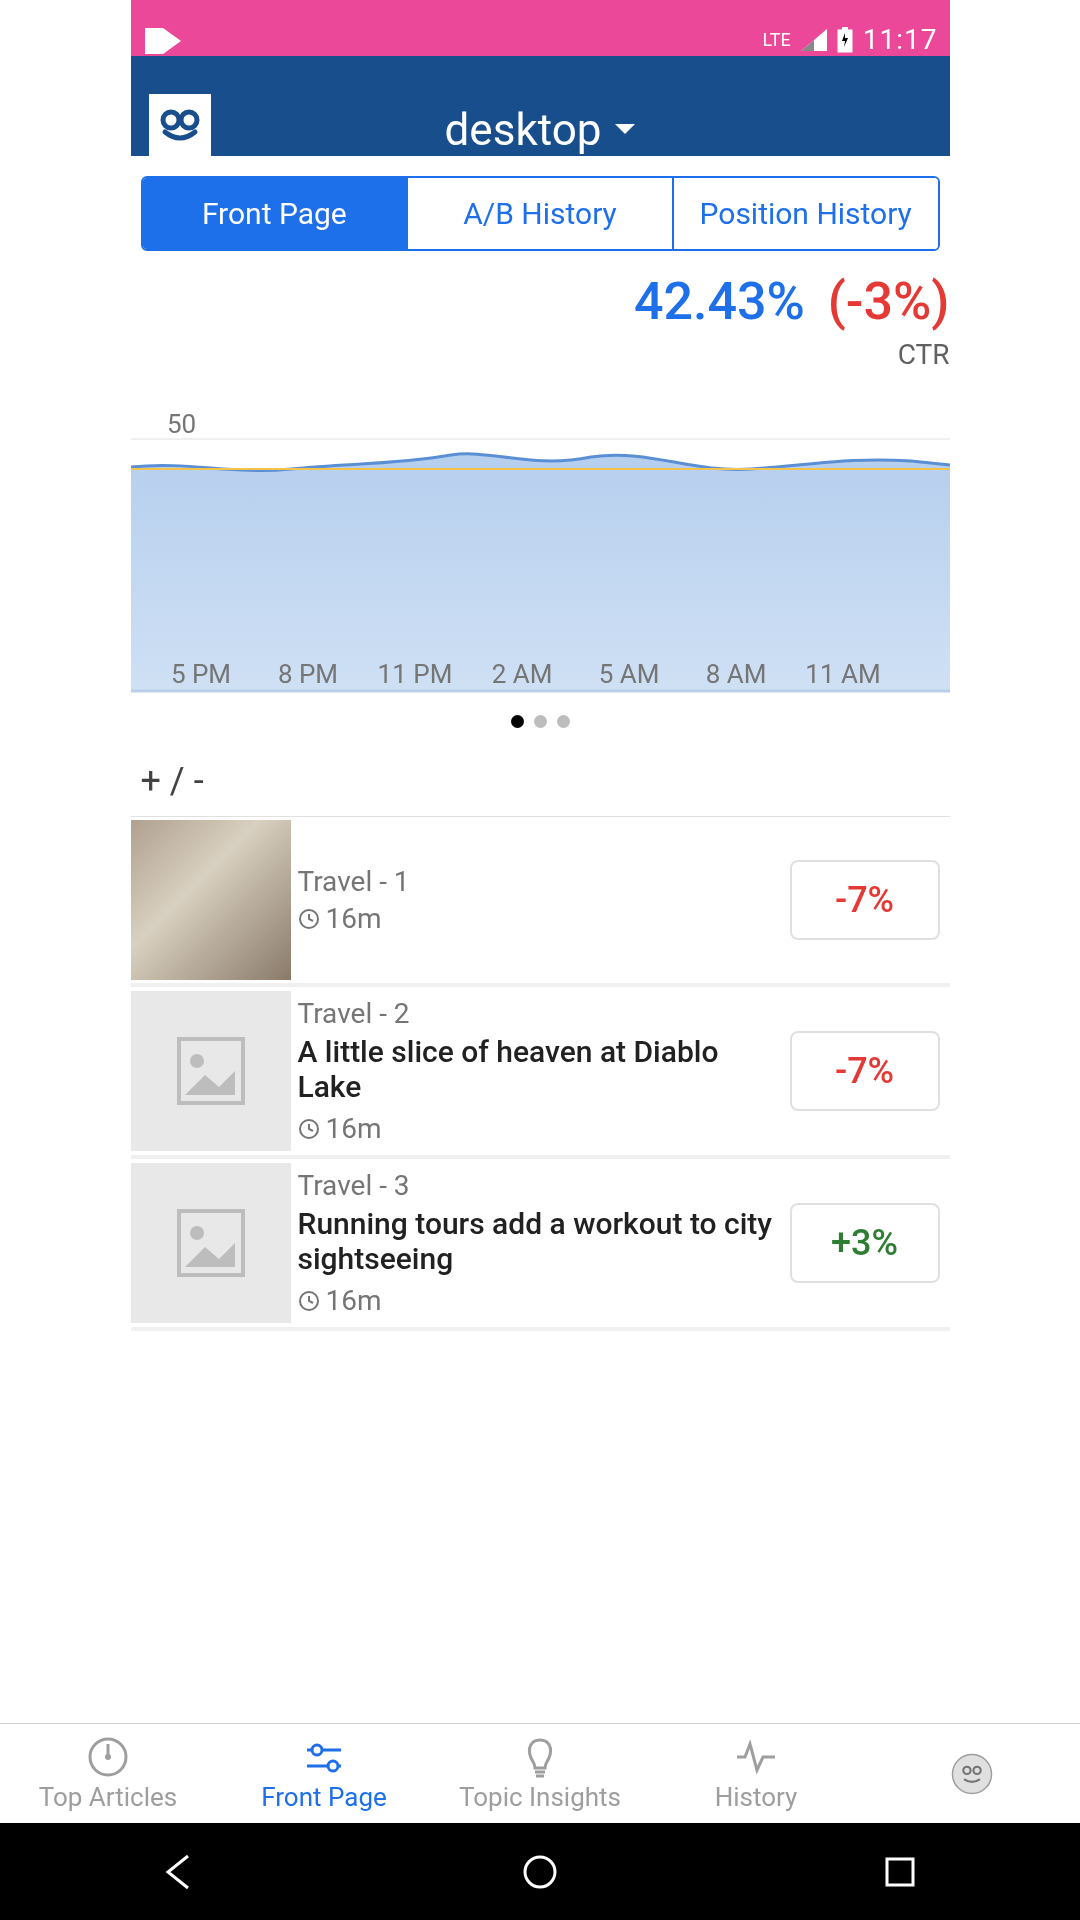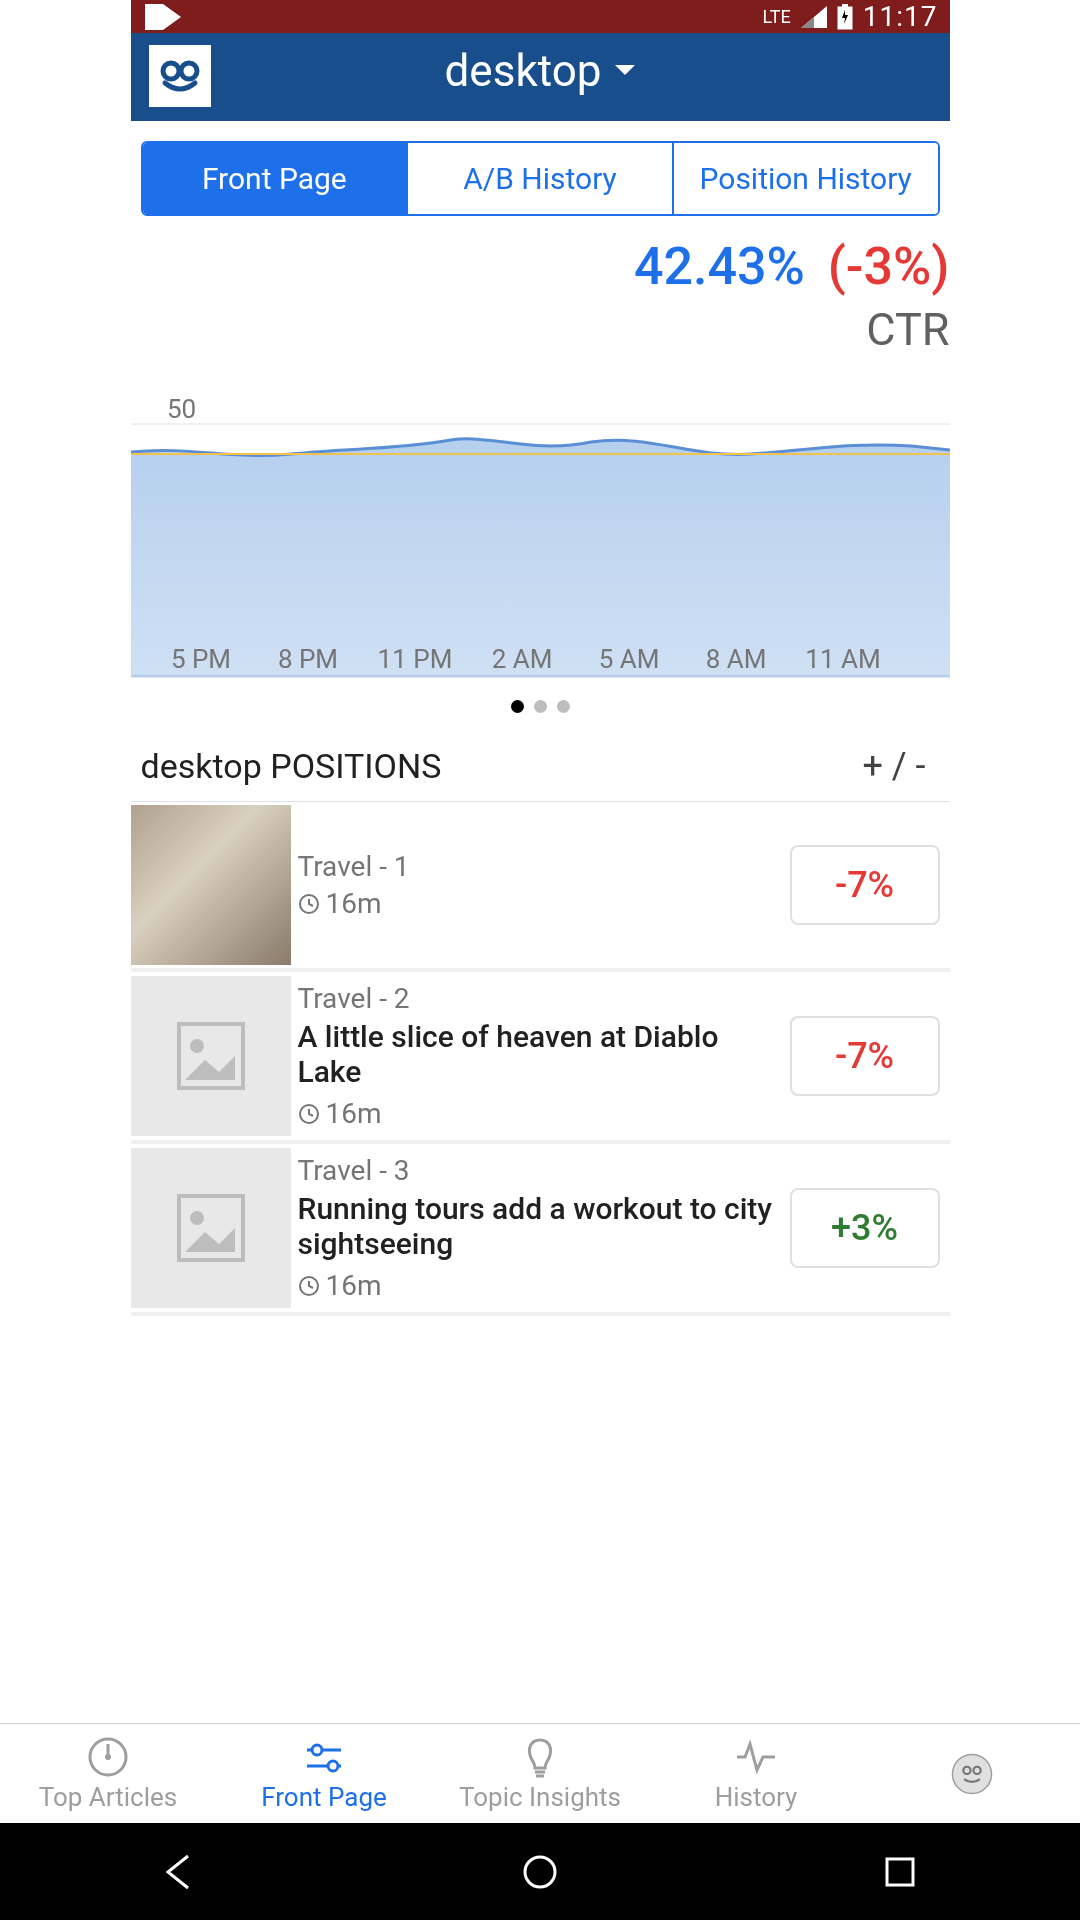"LTE" .status-bar { align-items: center -> flex-end; background: #7f1d1d -> #ec4899; height: 33px -> 56px }
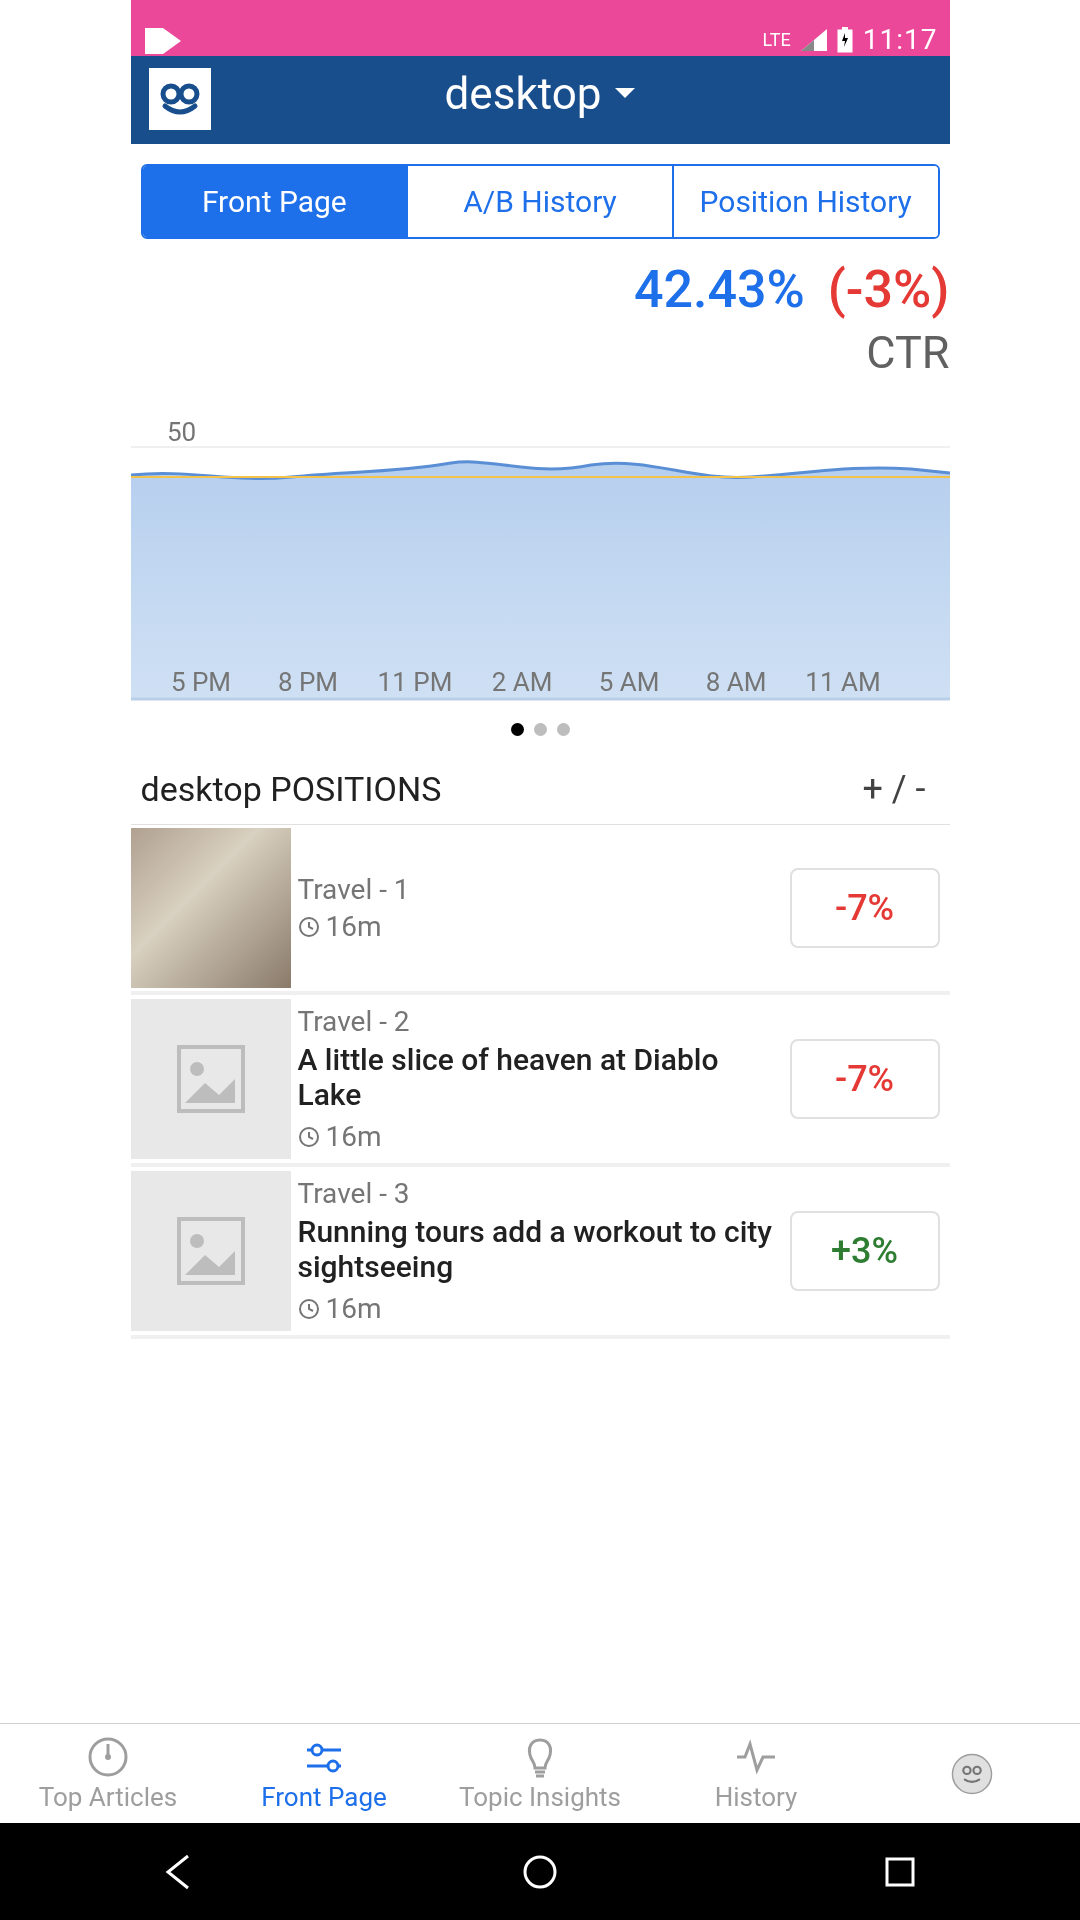"desktop" .header { align-items: flex-start -> flex-end; height: 88px -> 100px; padding: 12px 18px -> 0 18px }
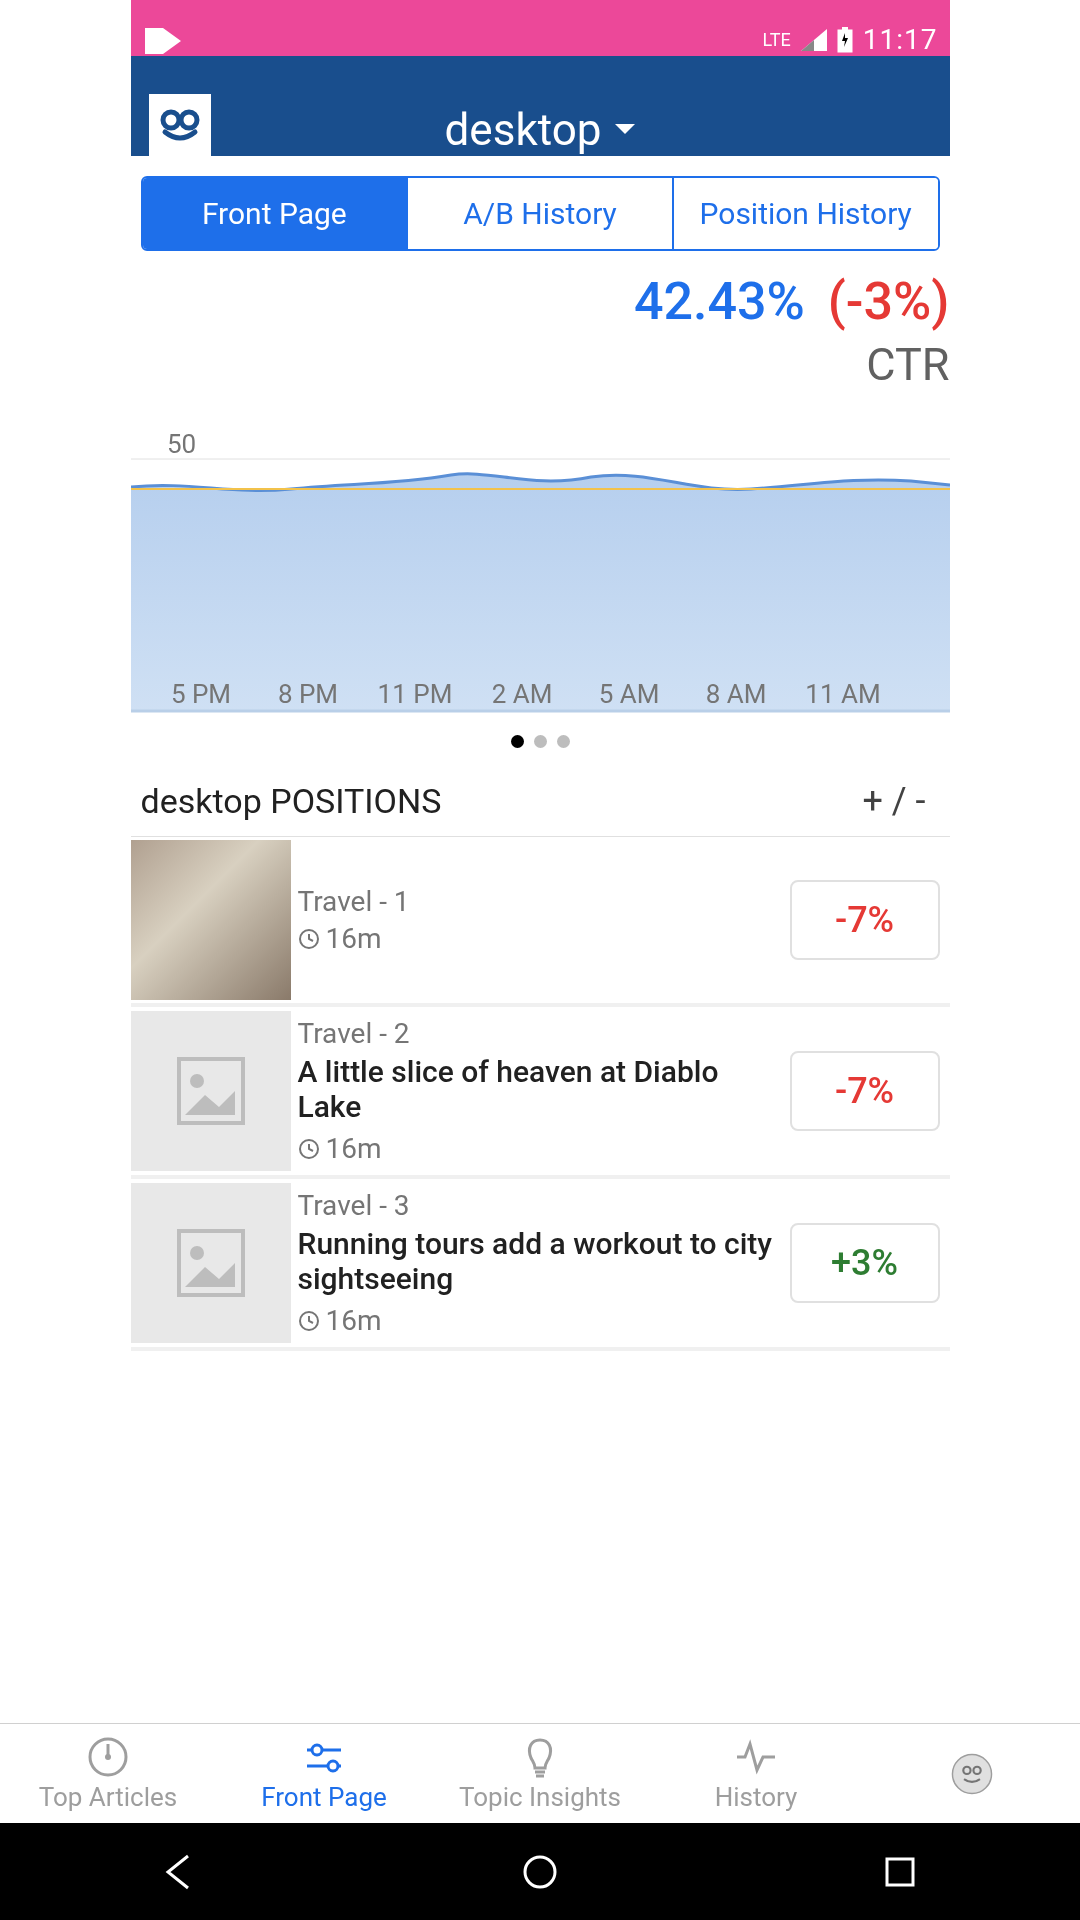"CTR" .metric-label { font-size: 45px -> 28px }
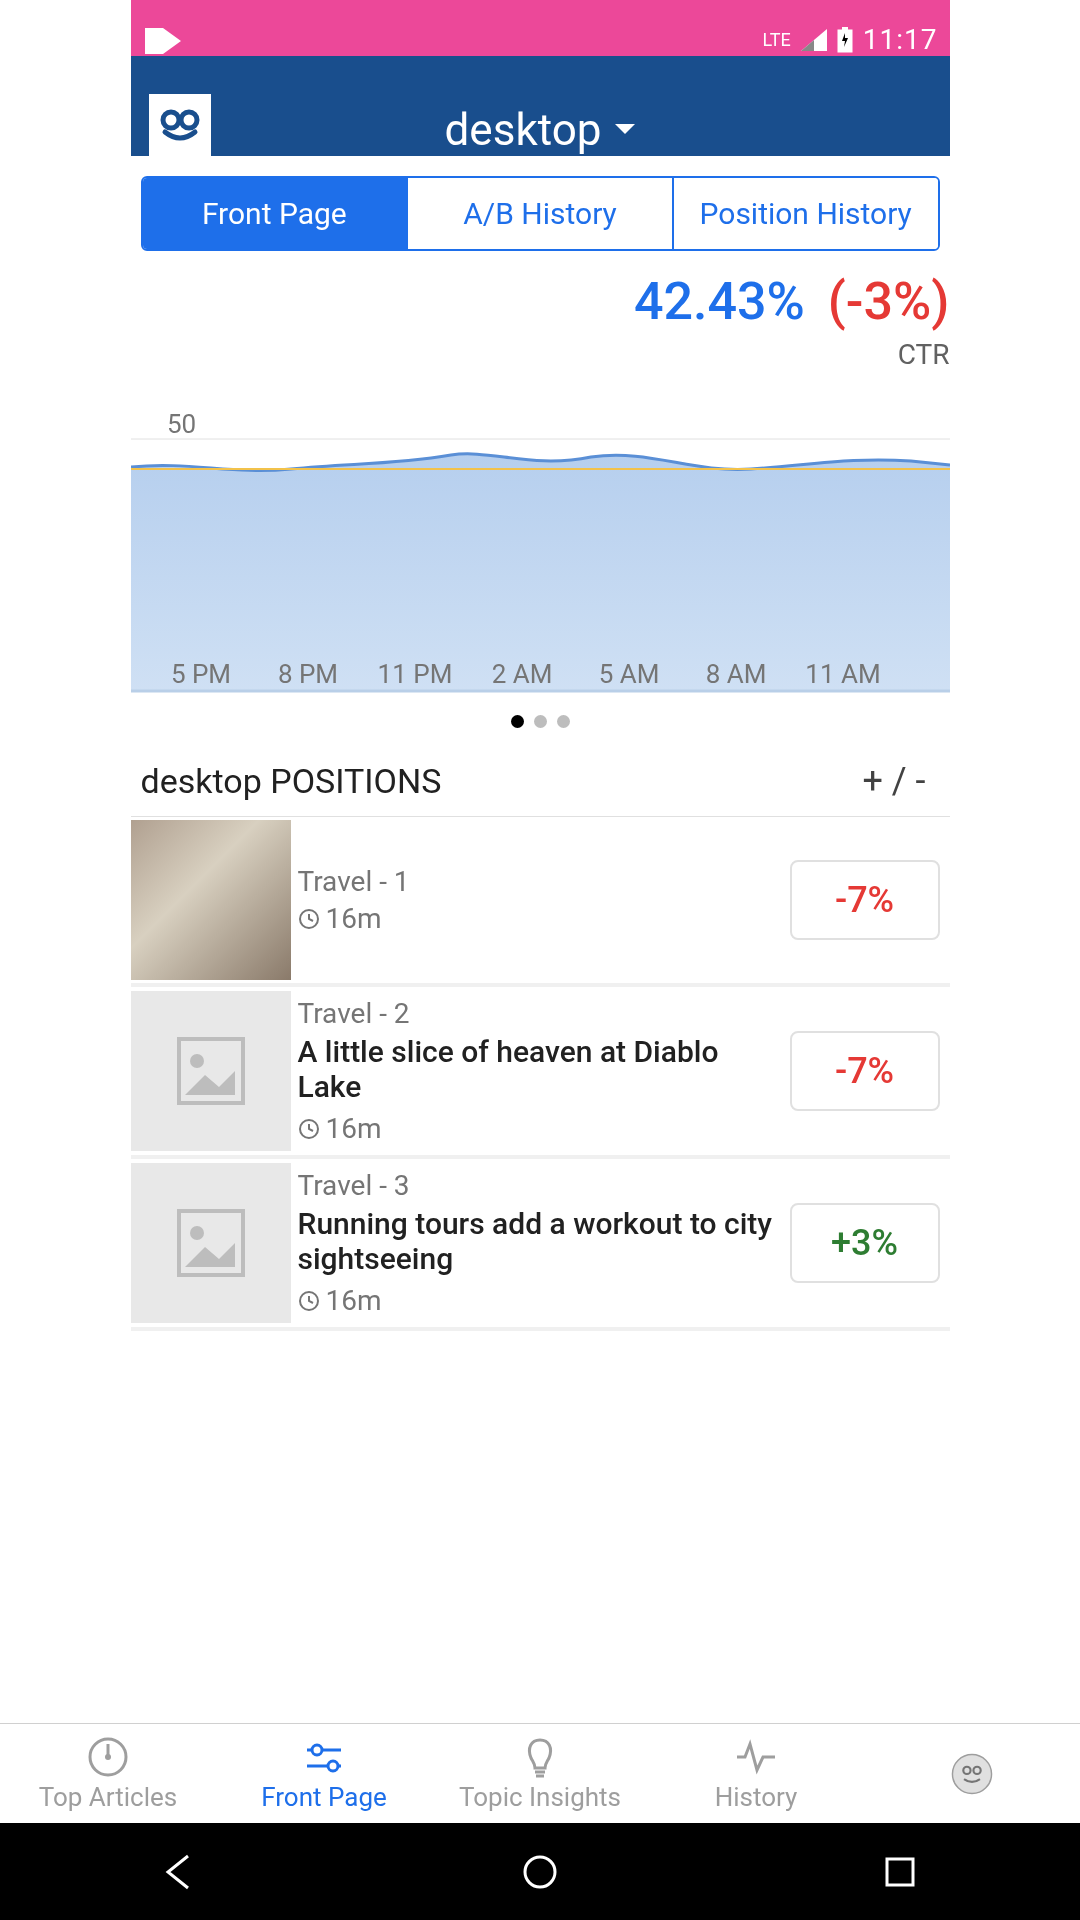"desktop POSITIONS" div.positions-title { html: <div>desktop POSITIONS</div> -> none }
